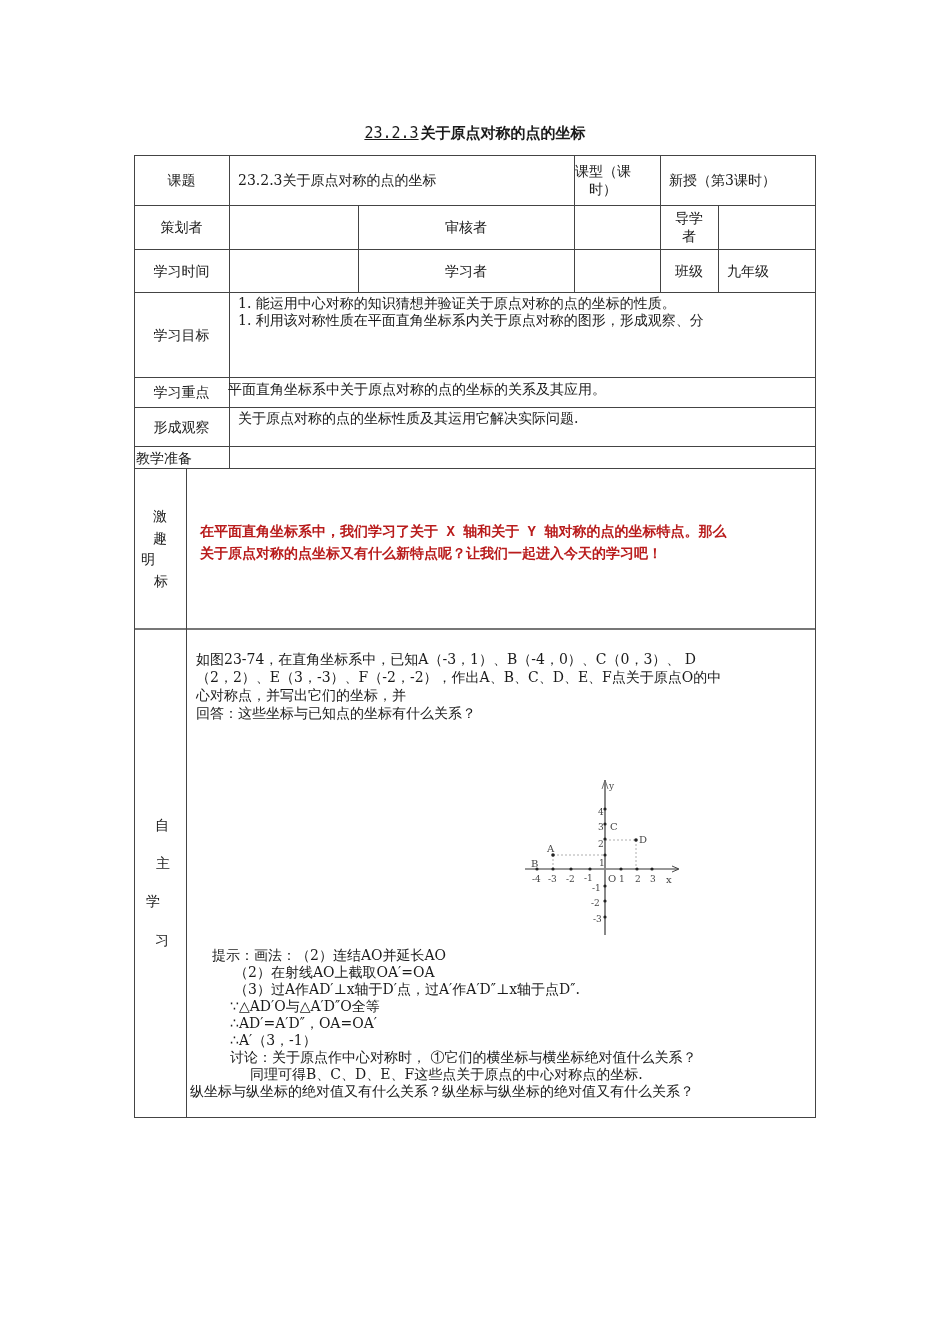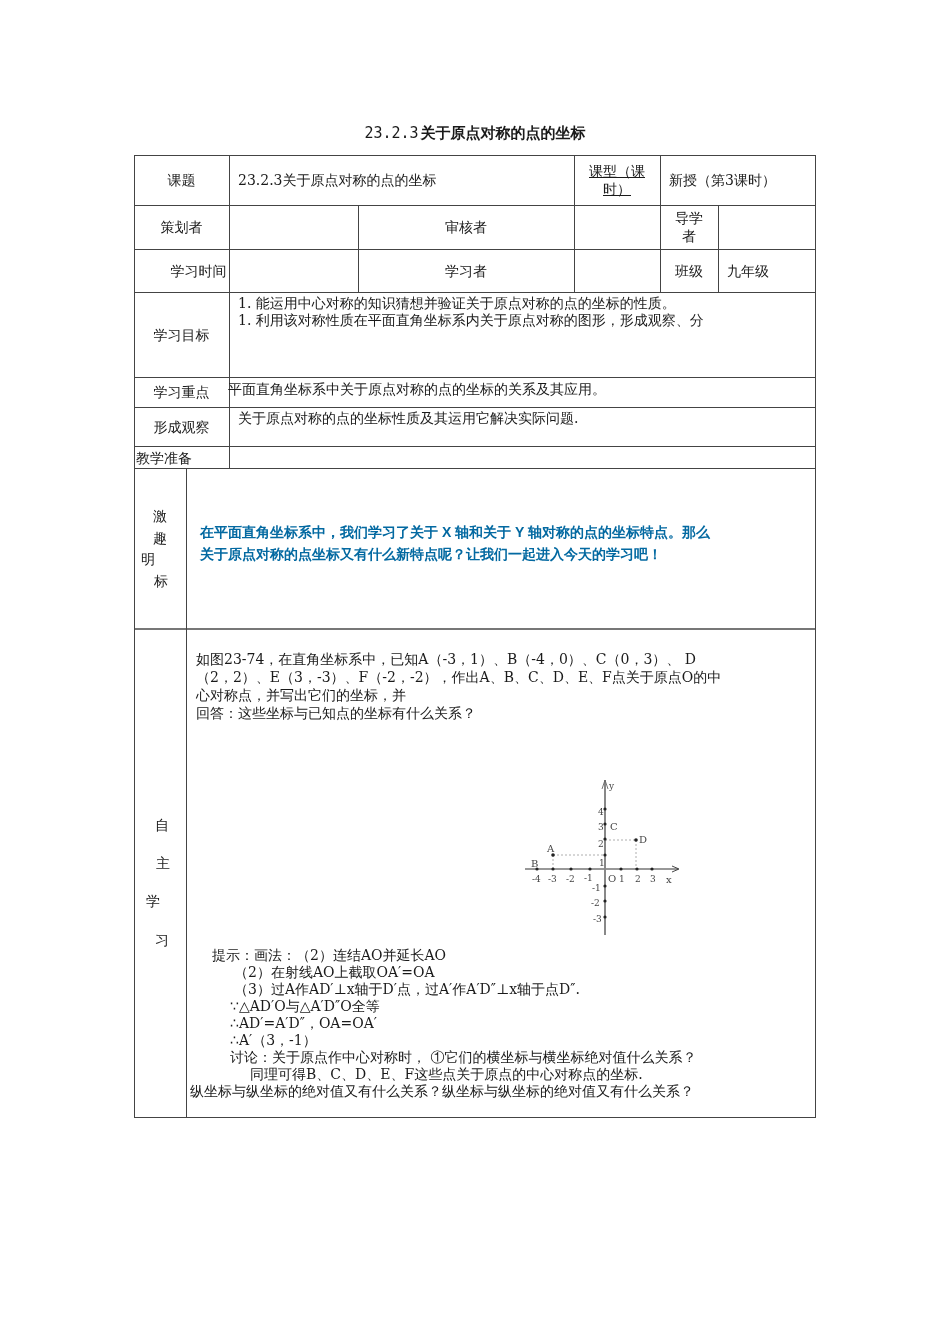"23.2.3" .doc-title .num { text-decoration: none -> underline }
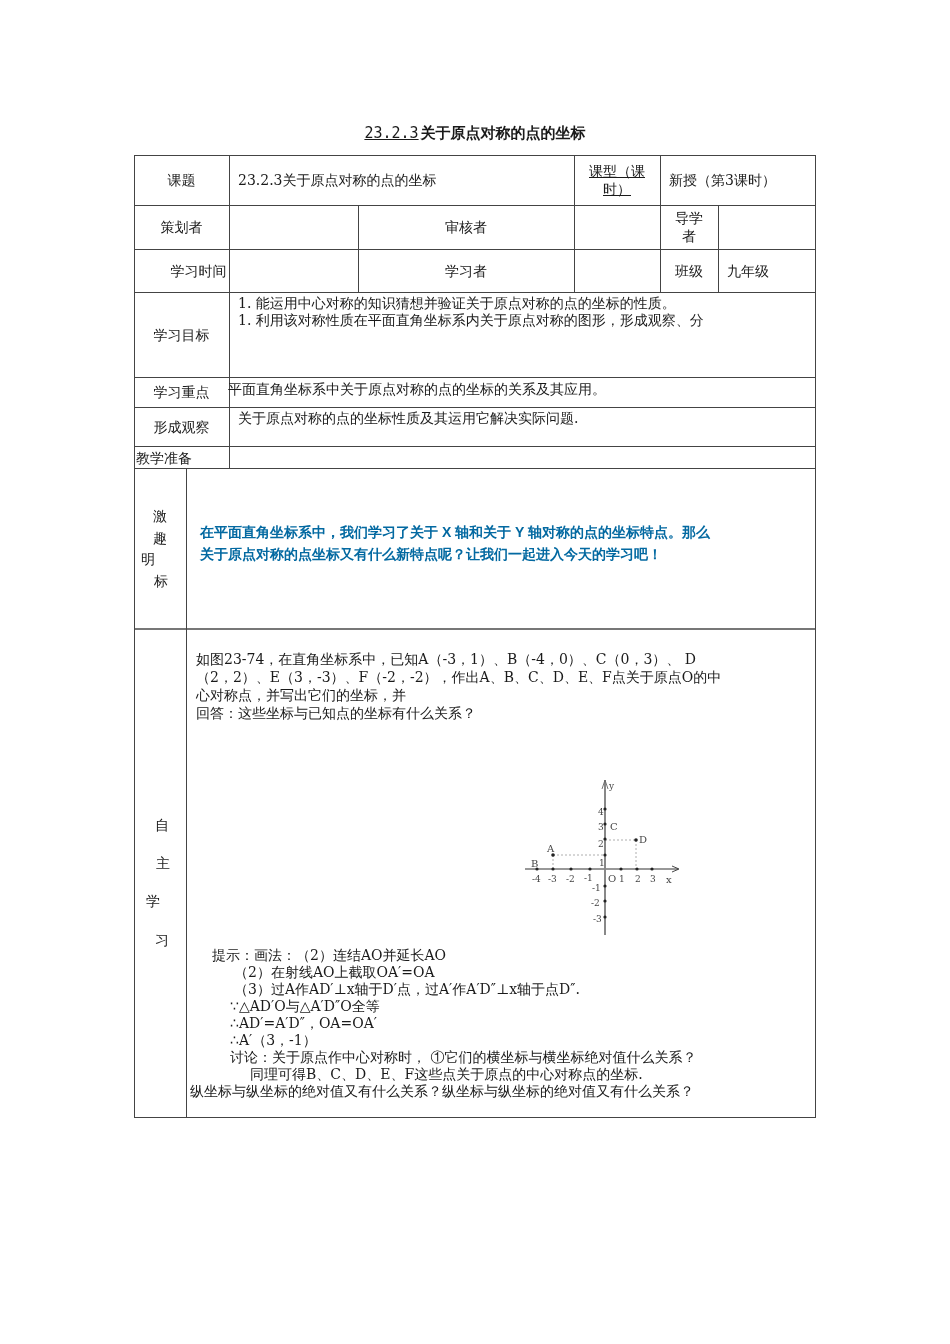"课型（课" div.cell { left: 574px -> 560px; text-decoration: underline -> none }
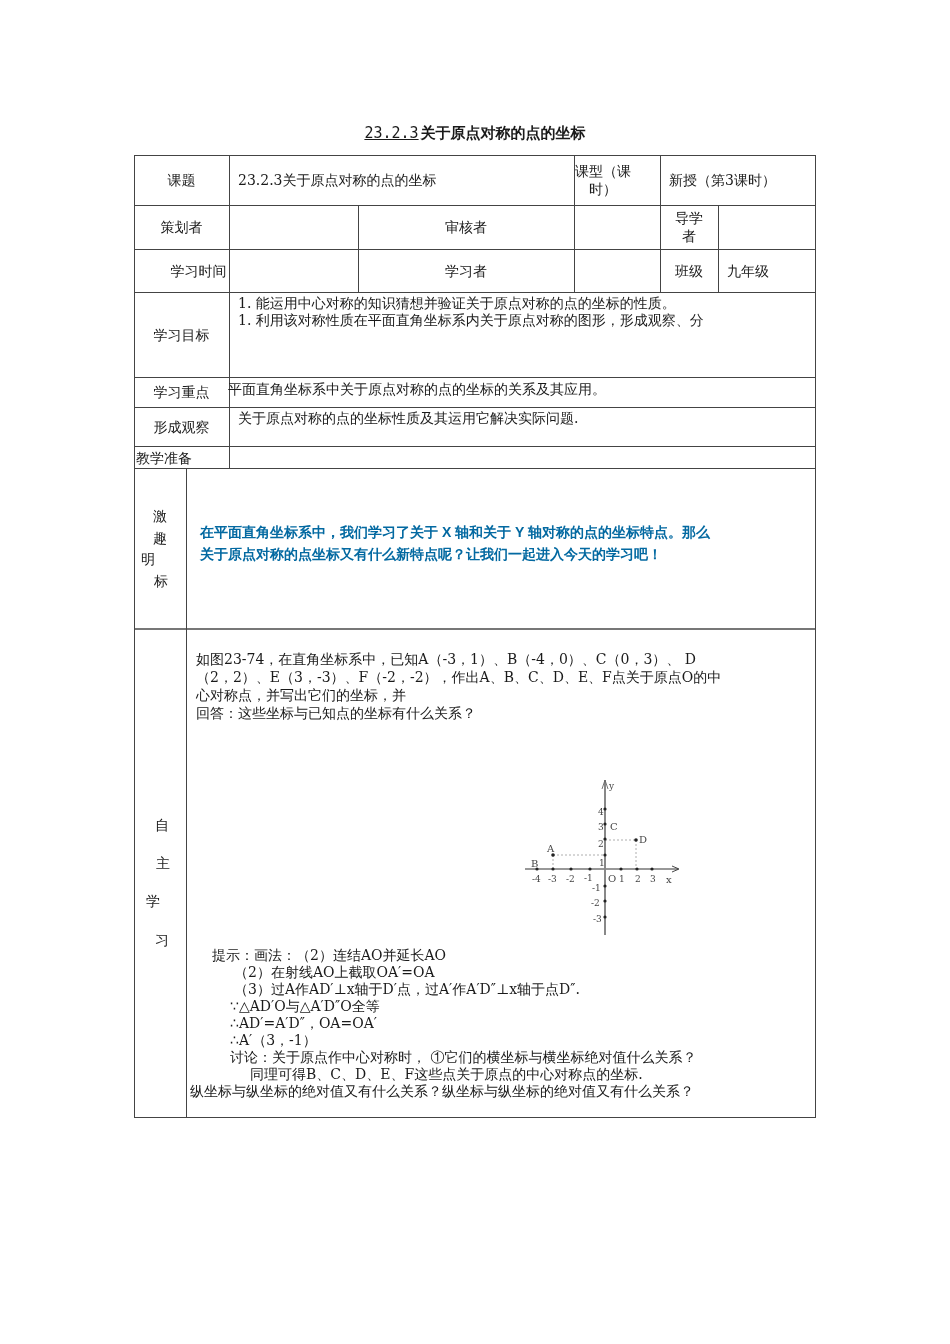"学习时间" div.cell { margin-left: 17px -> none }
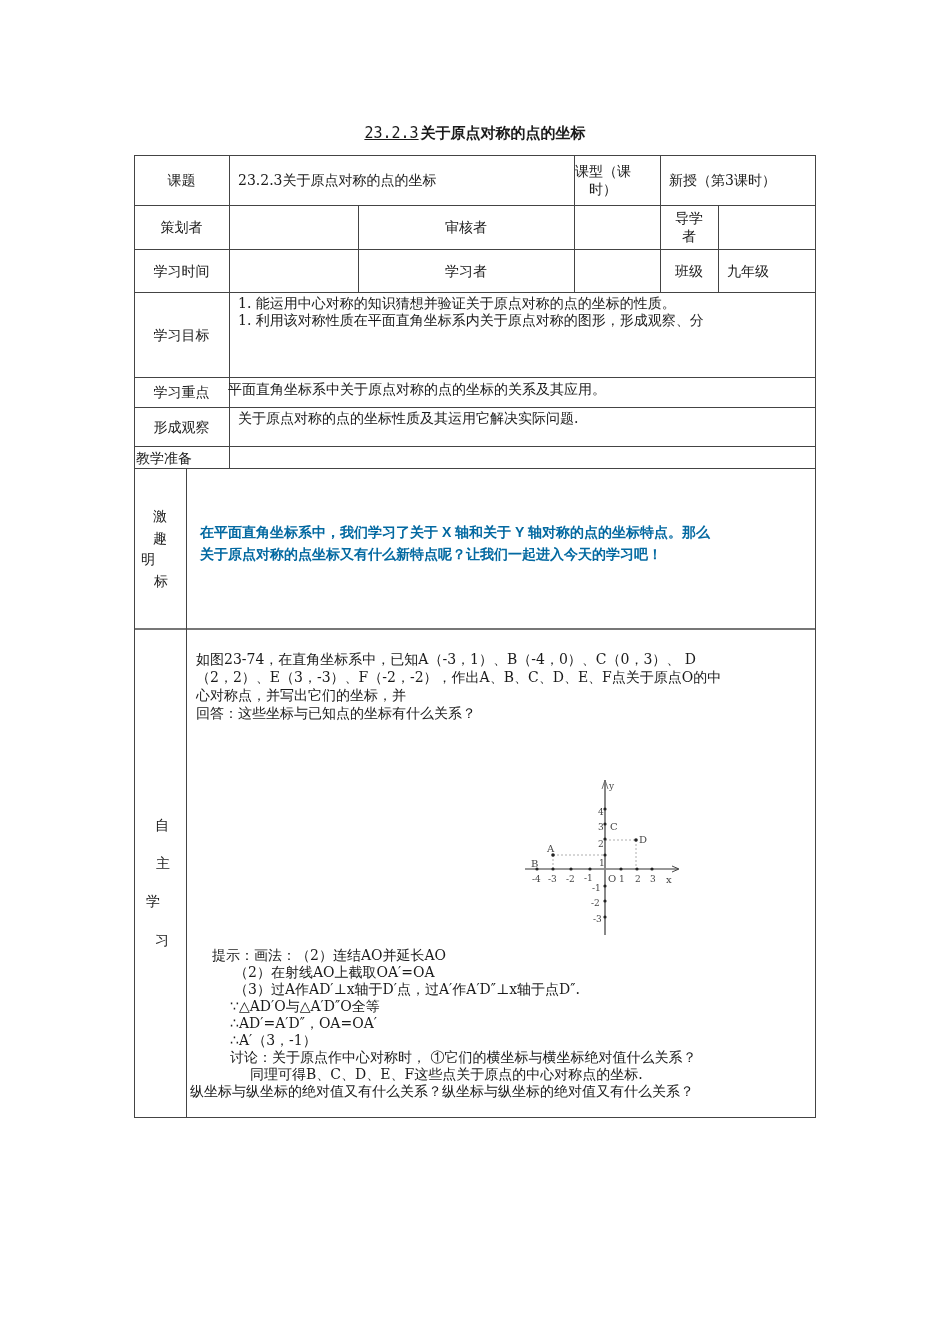"在平面直角坐标系中，我们学习了关于 X 轴和关于 Y 轴对称的点的坐标特点。那么" .motiv { color: #0369a1 -> #b91c1c; font-family: Liberation Sans, sans-serif -> Liberation Mono, monospace }
